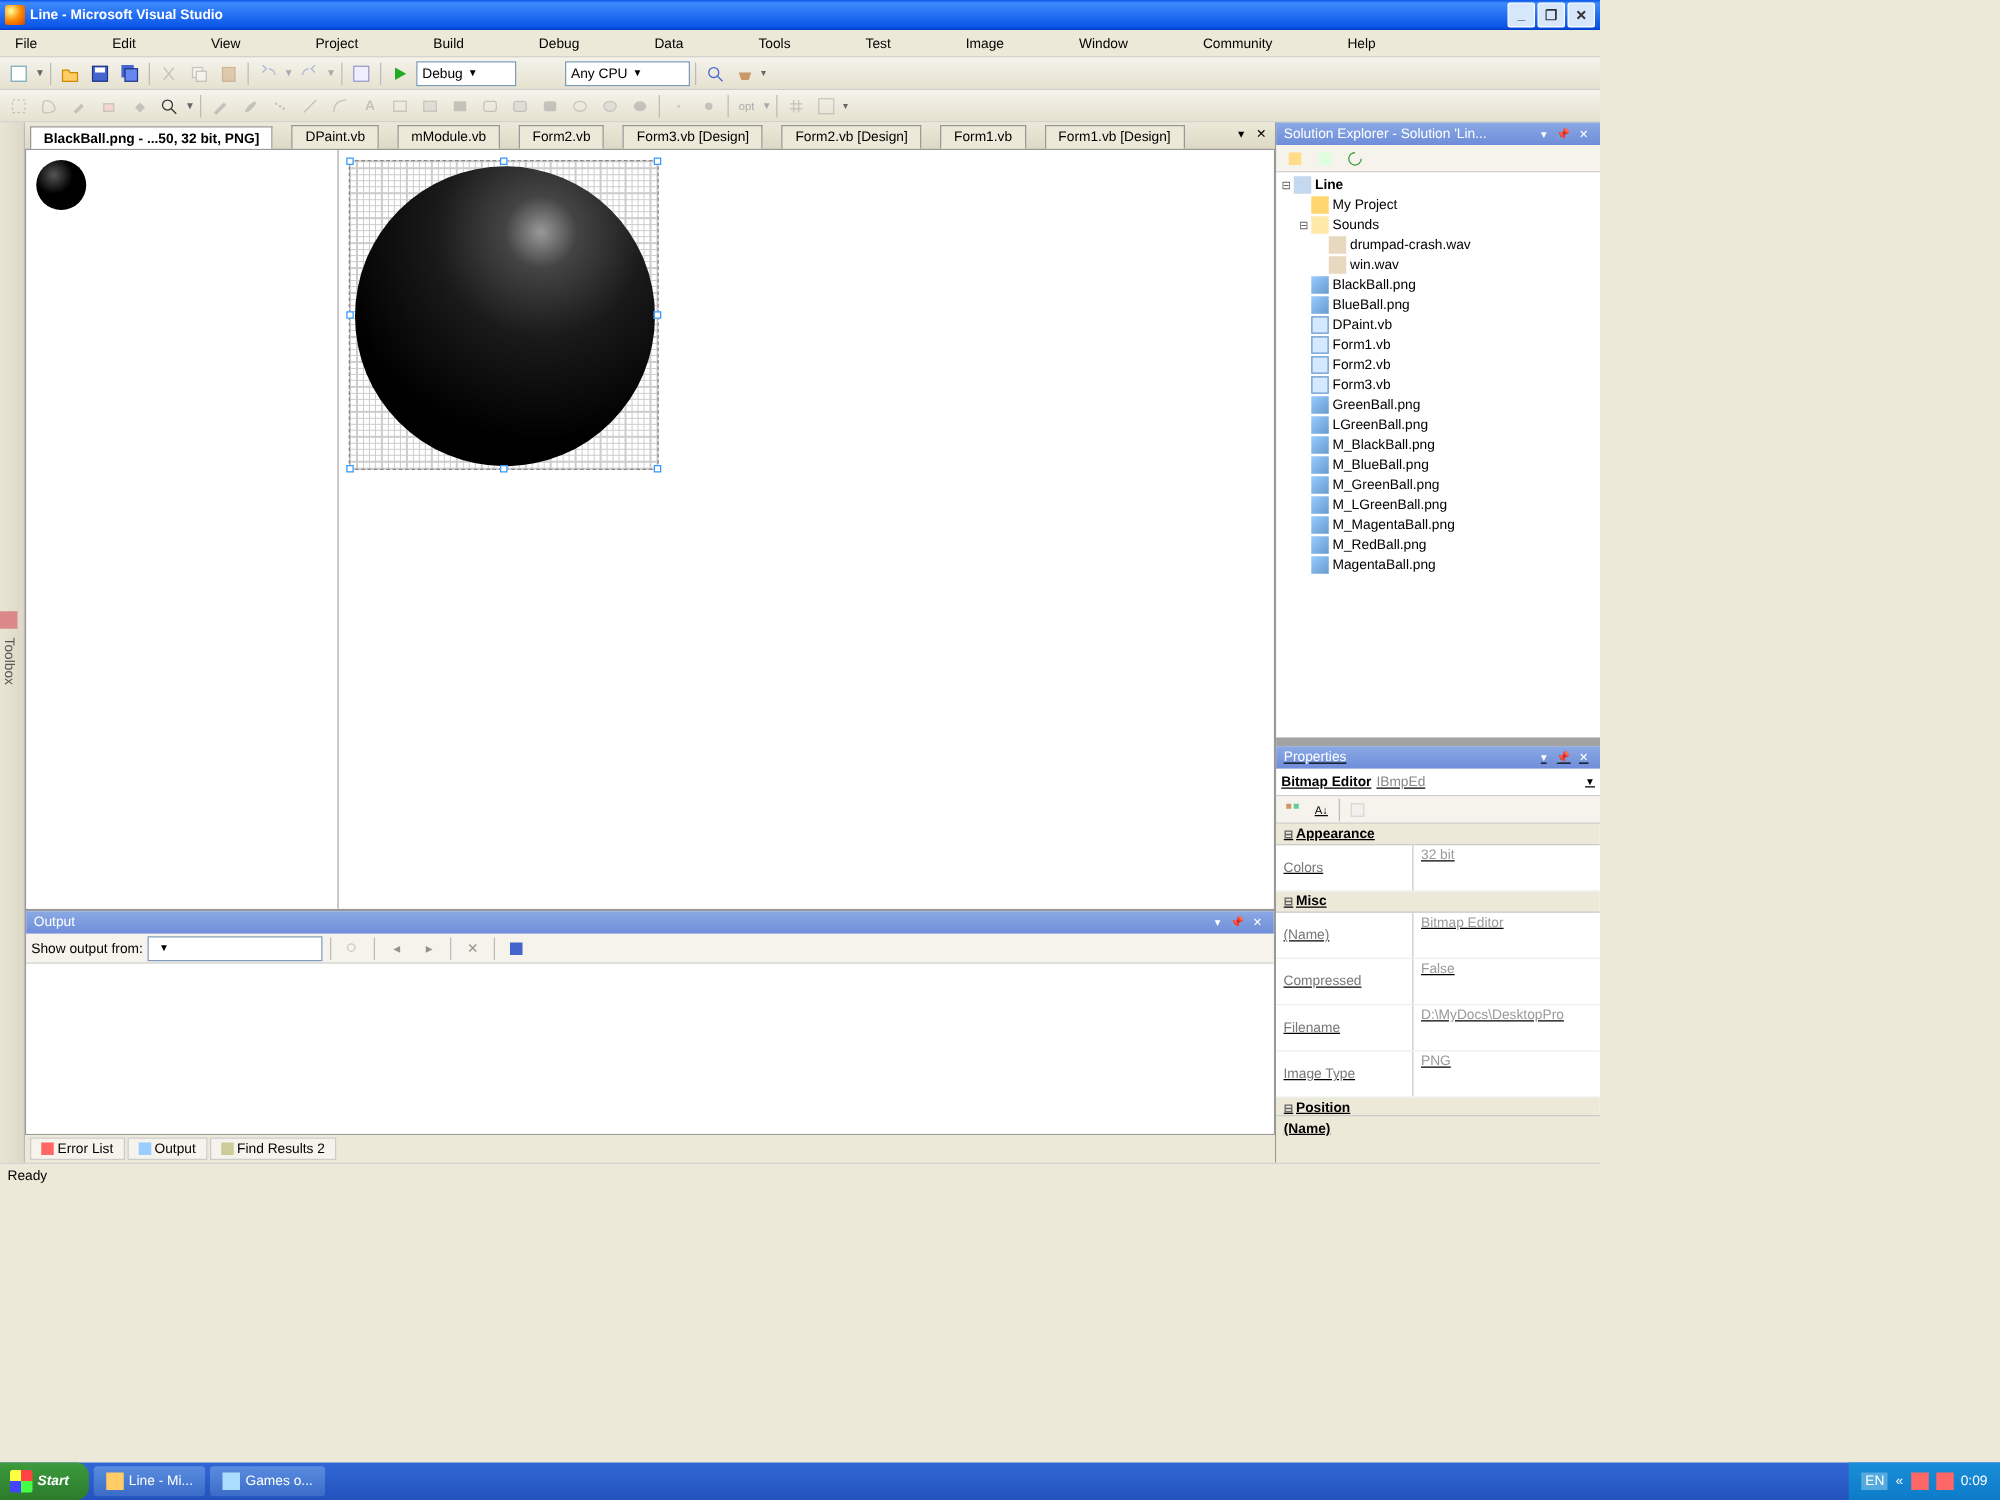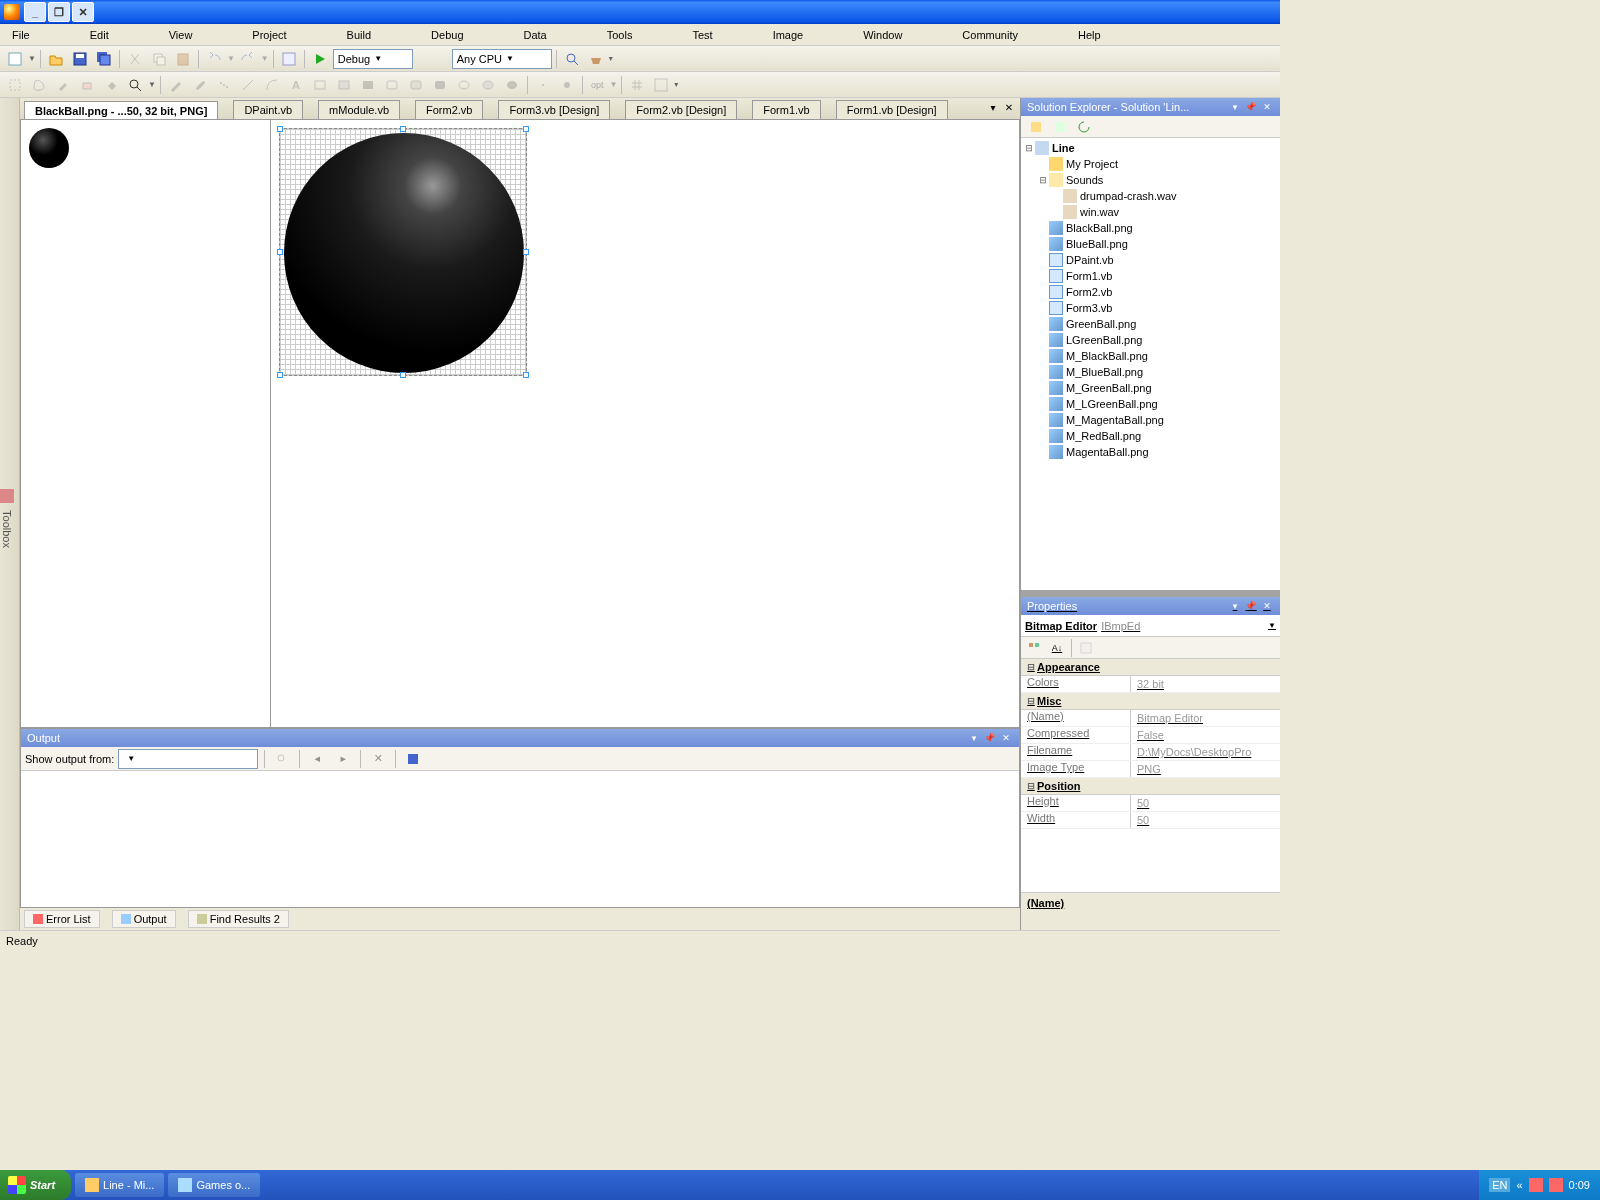"Line - Microsoft Visual Studio" div.title { html: none -> <div>Line - Microsoft Visual Studio</div> }
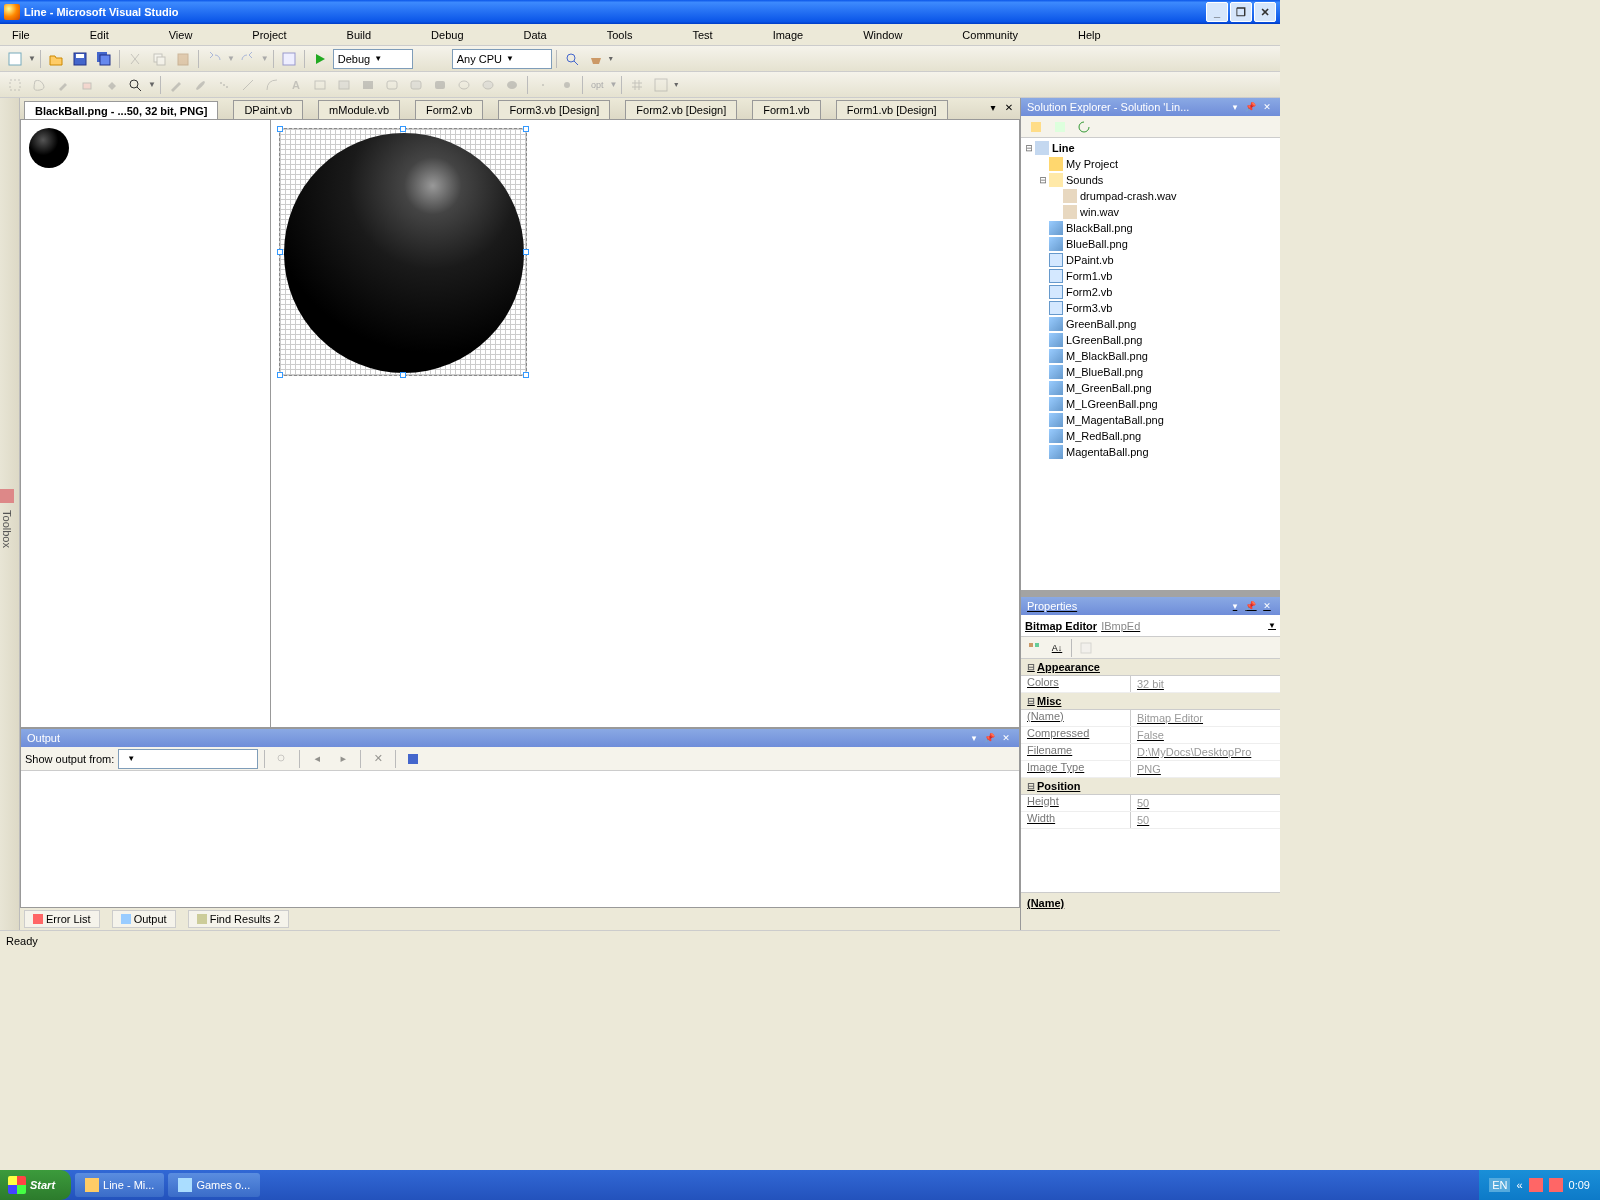"Colors" .props-row .name { padding: 0 6px -> 12px 6px }
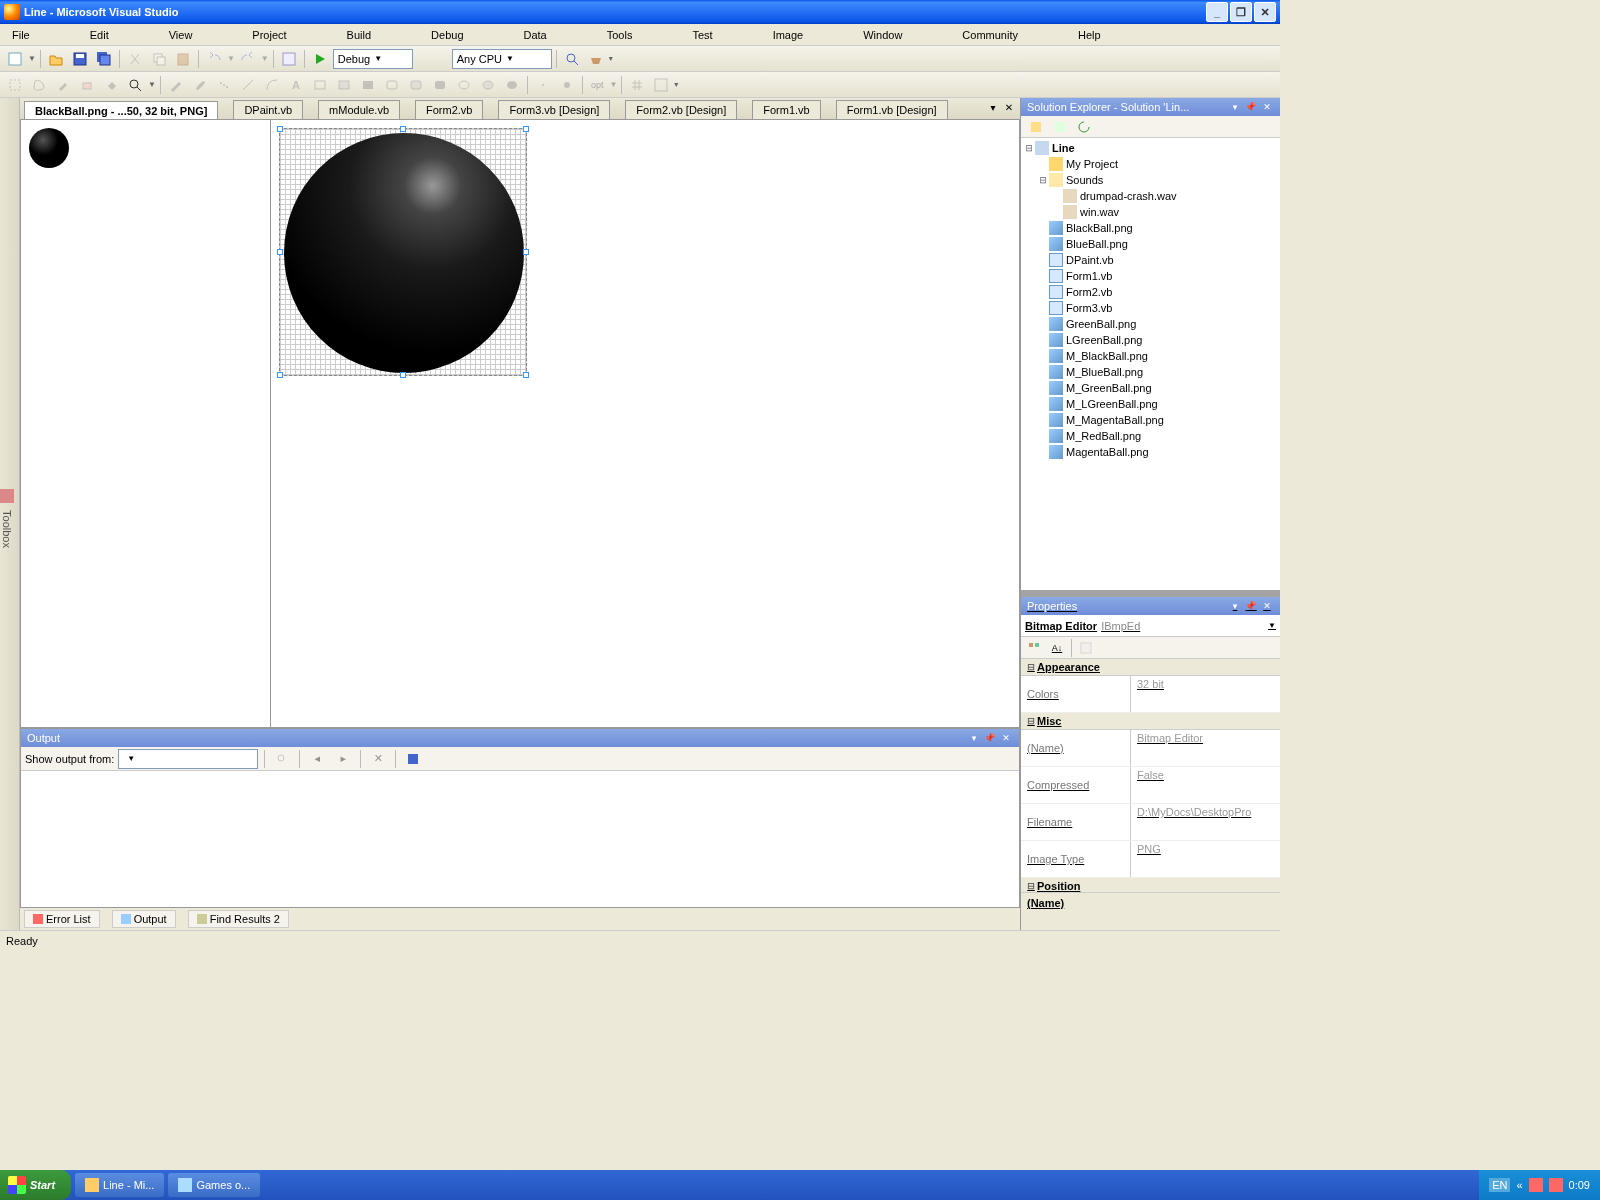"Error List" .bottom-tabs { gap: 12px -> 2px }
